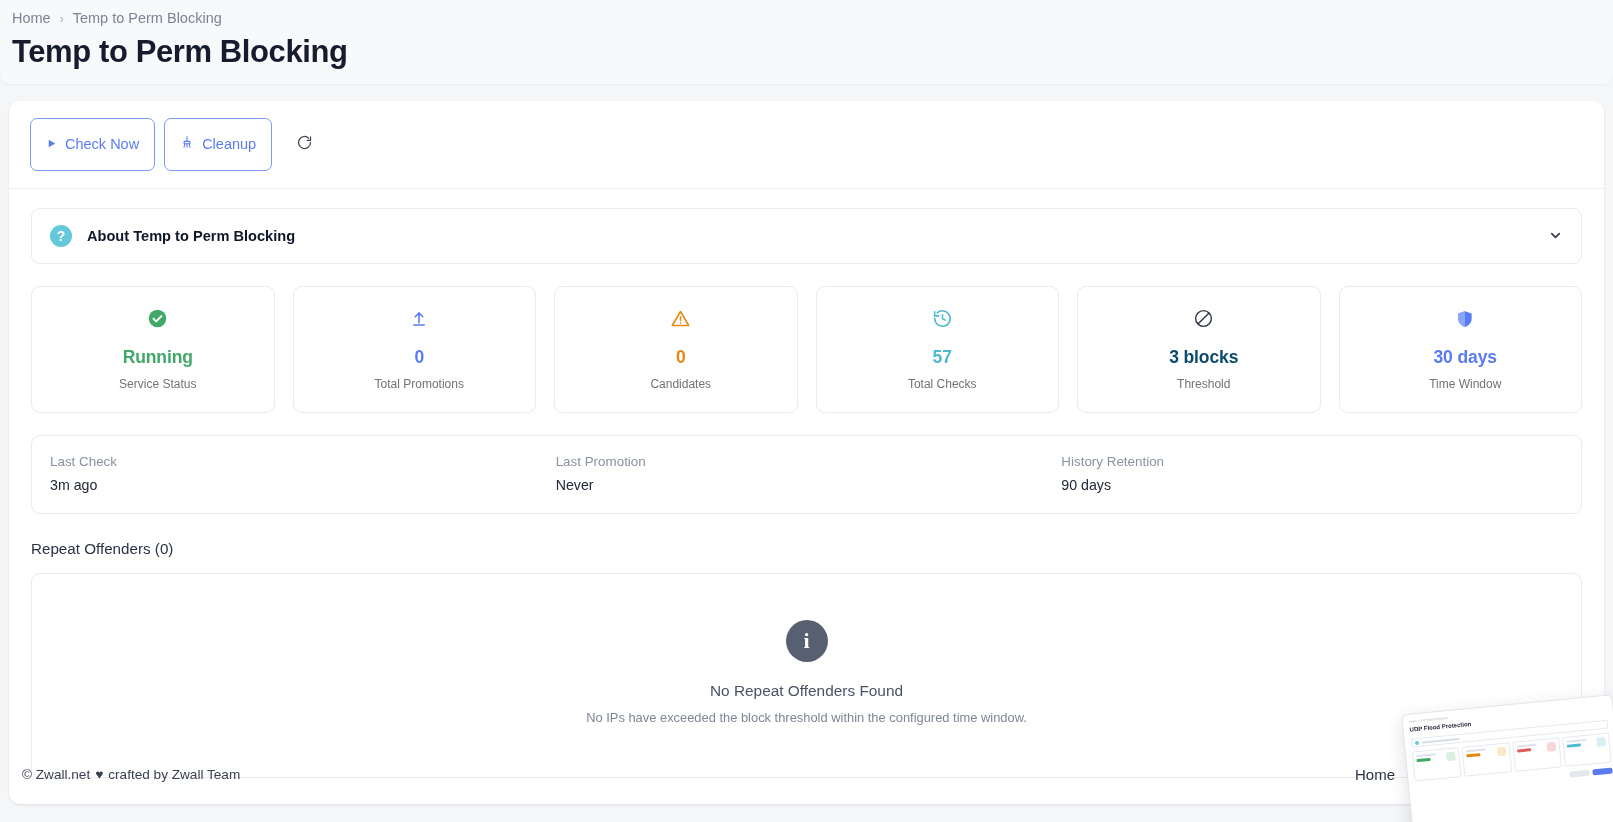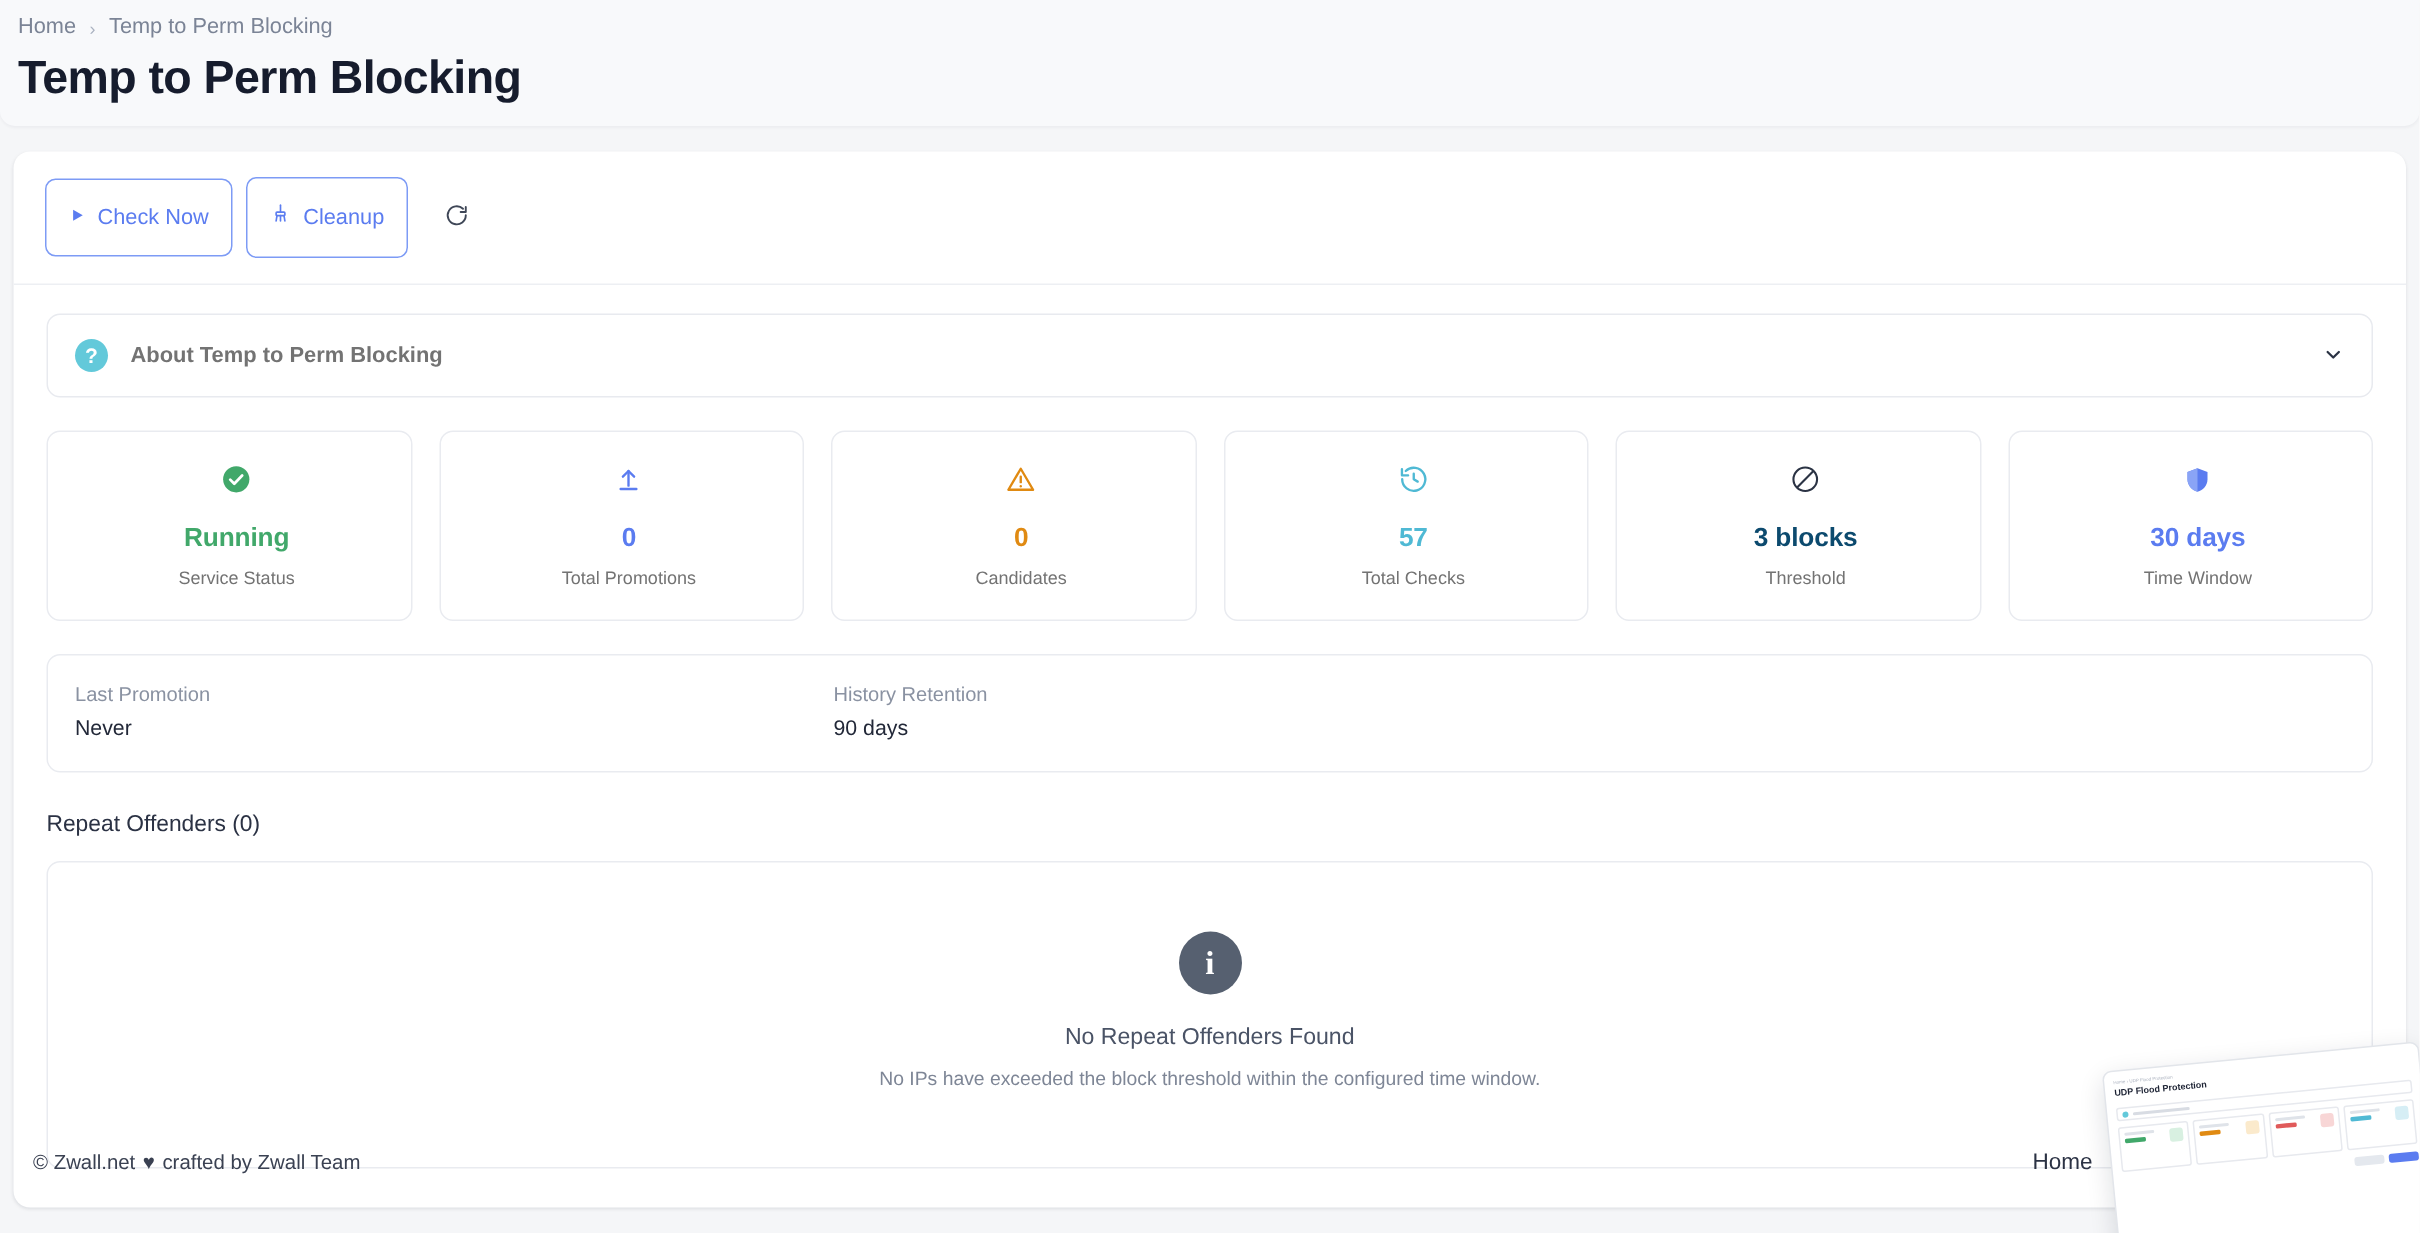"About Temp to Perm Blocking" .accordion-title { color: #737373 -> #0f172a }
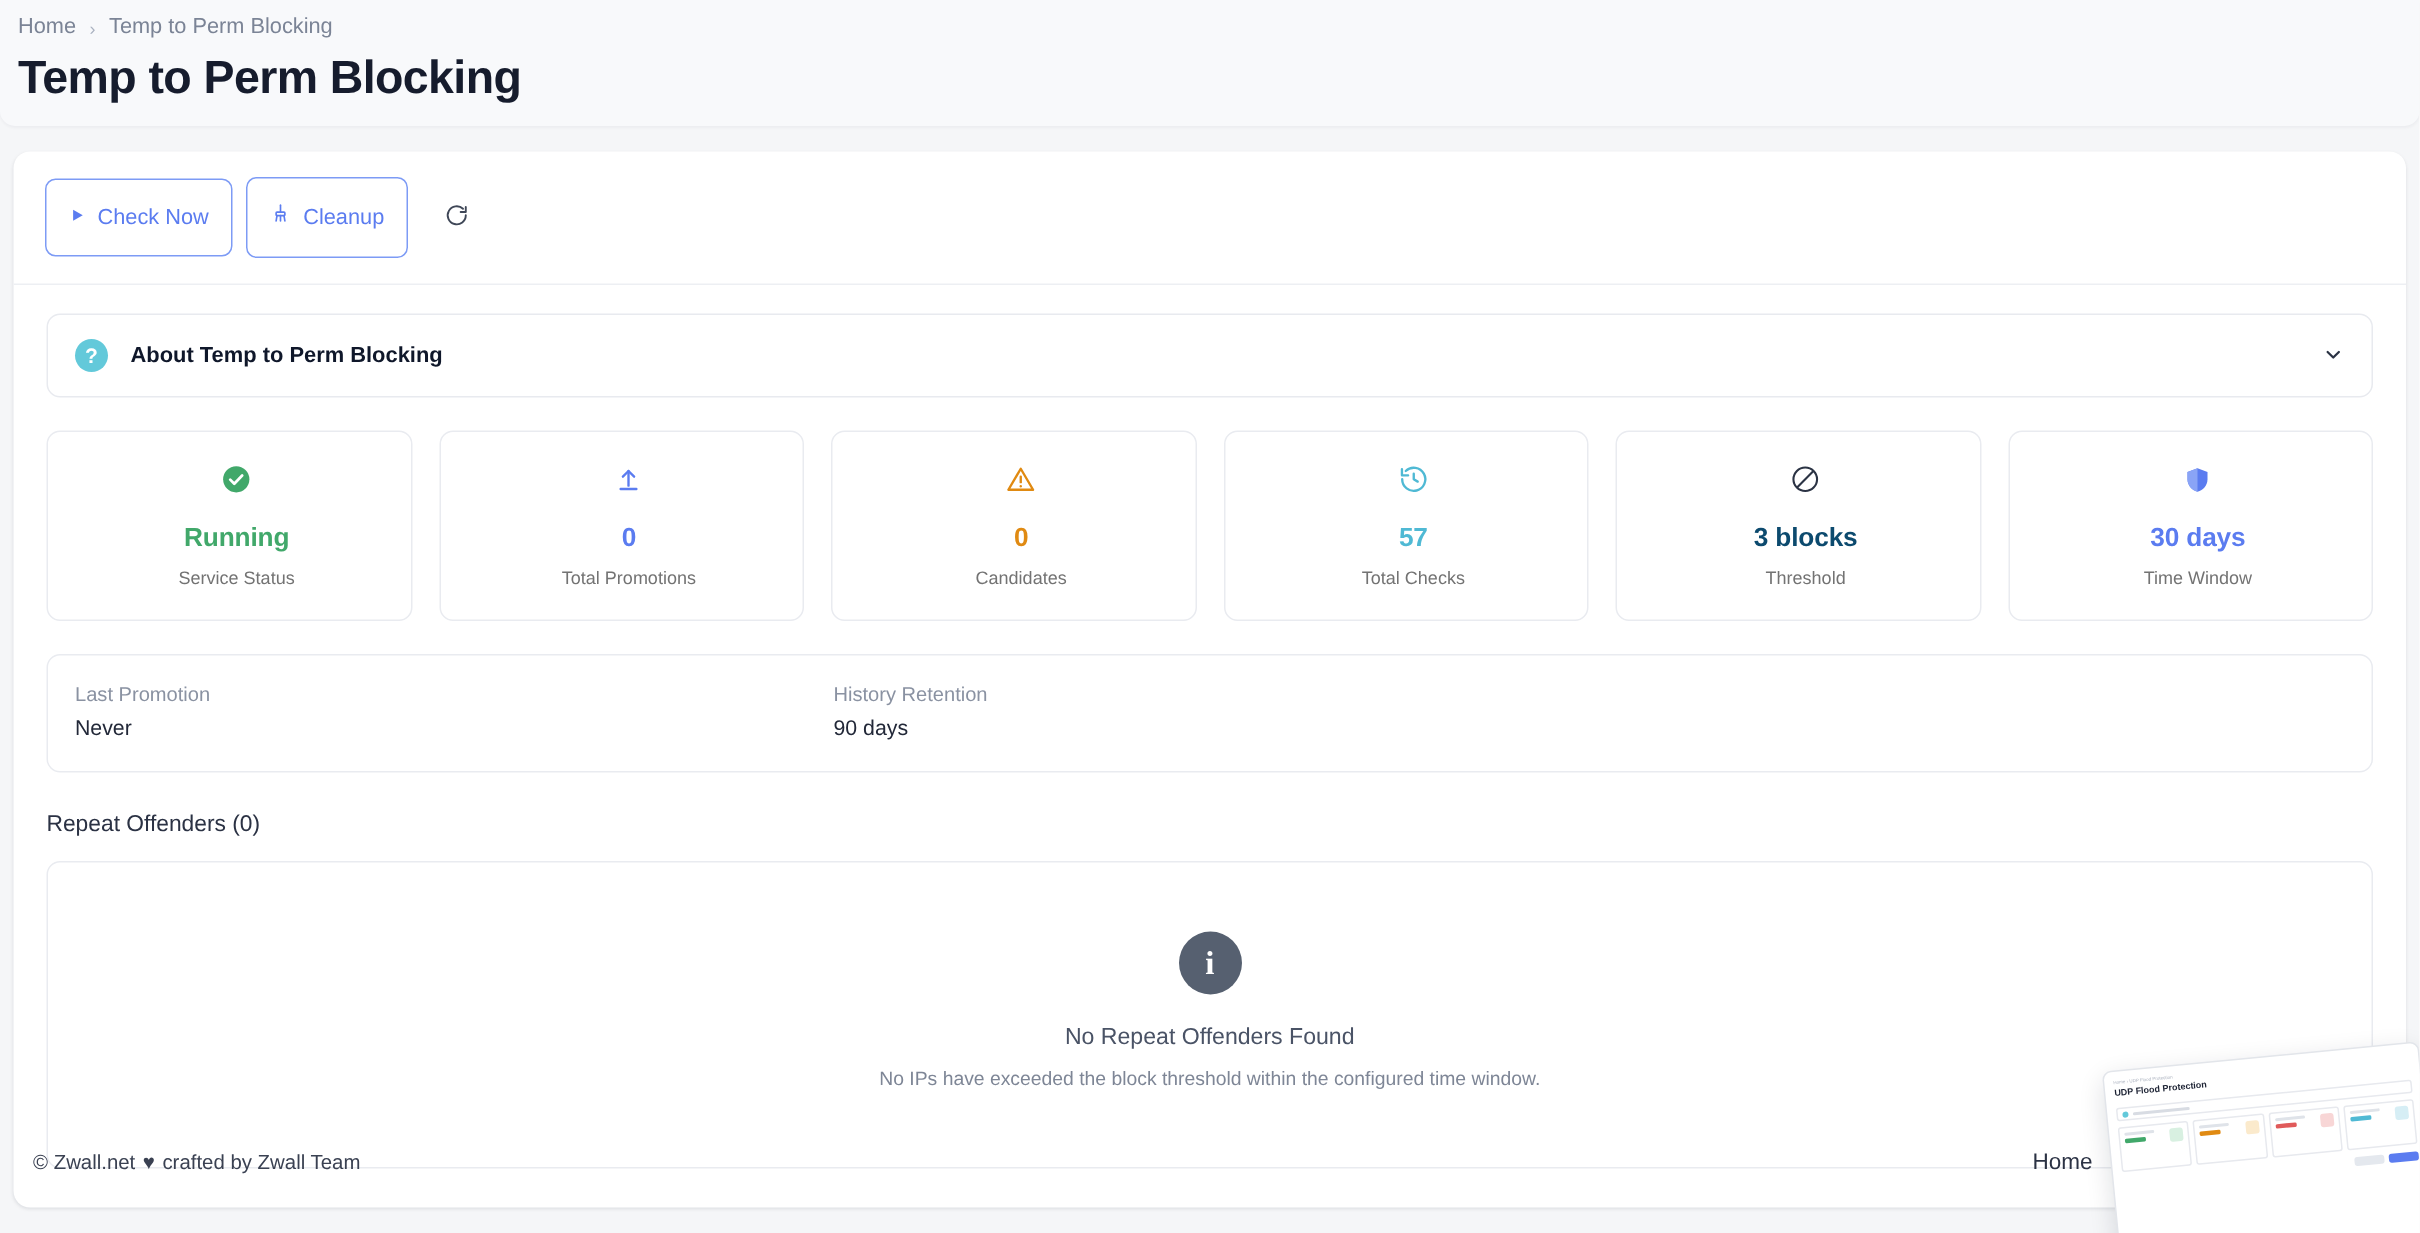"Last Check" div.info-cell { html: none -> <div> <div>Last Check</div> <div>3m ago</div> </div> }
